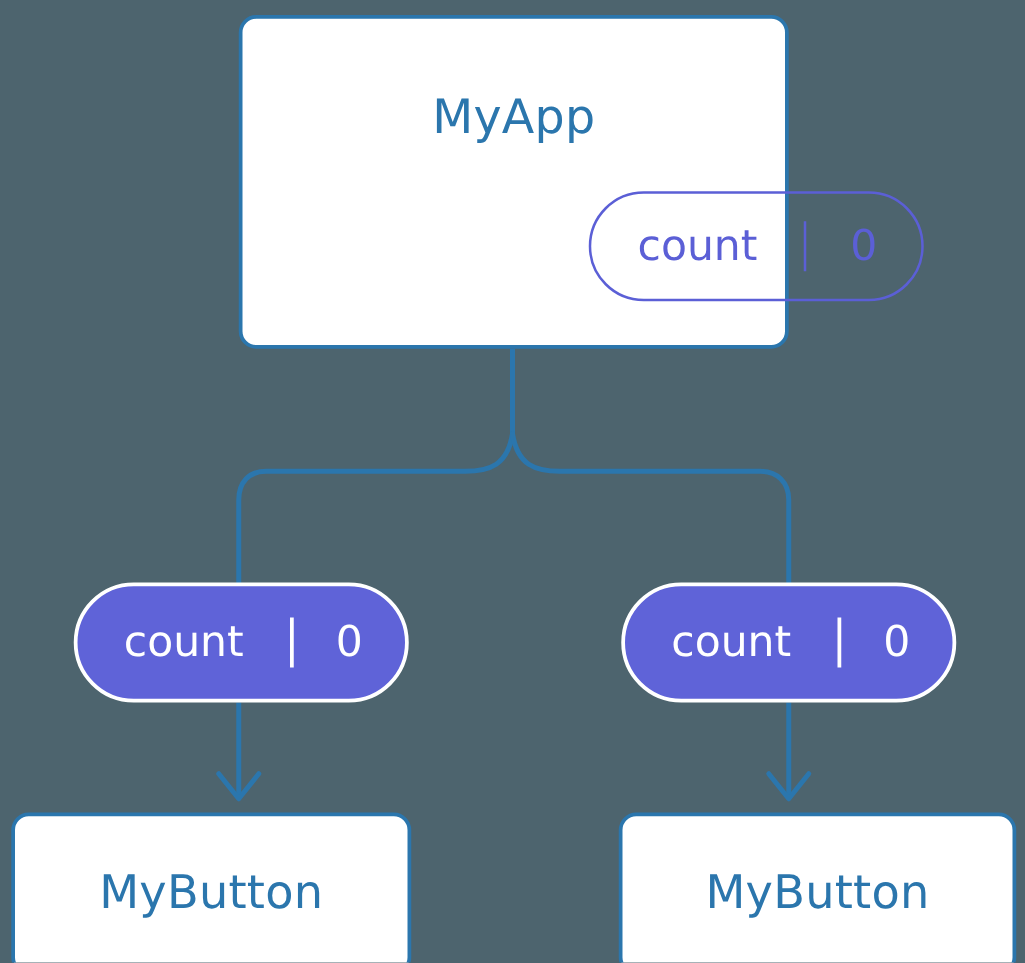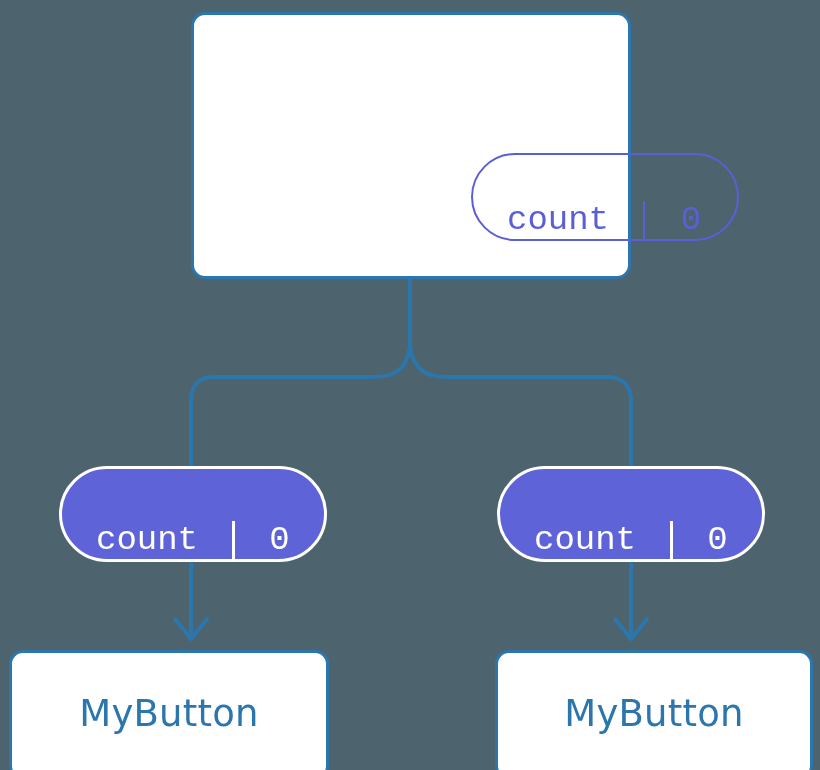"MyApp" div.card-title { html: none -> <div>MyApp</div> }
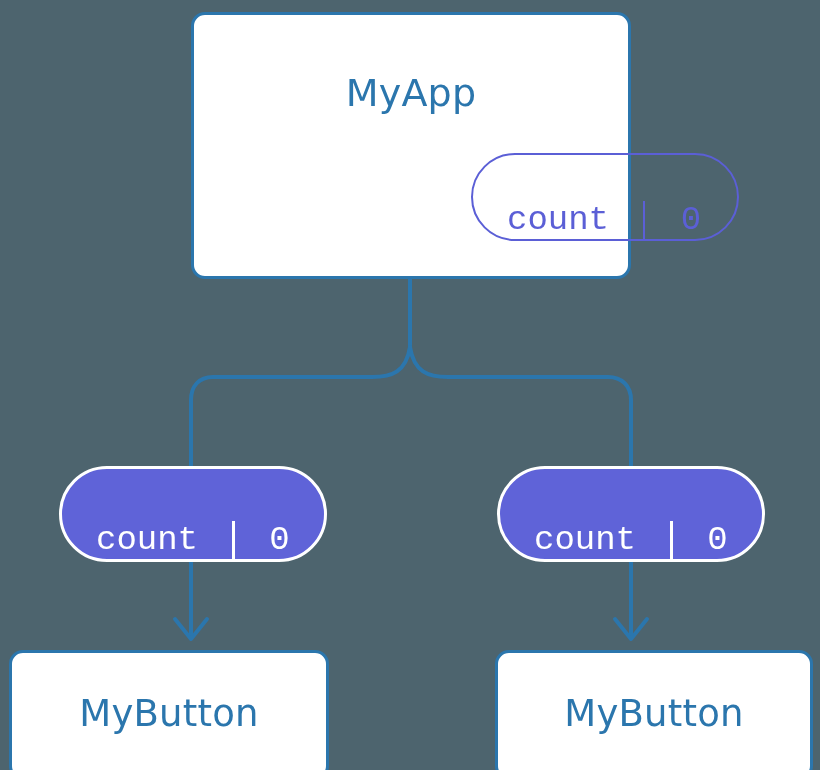"count" .pill { align-items: flex-end -> center; font-family: Liberation Mono, monospace -> none }
